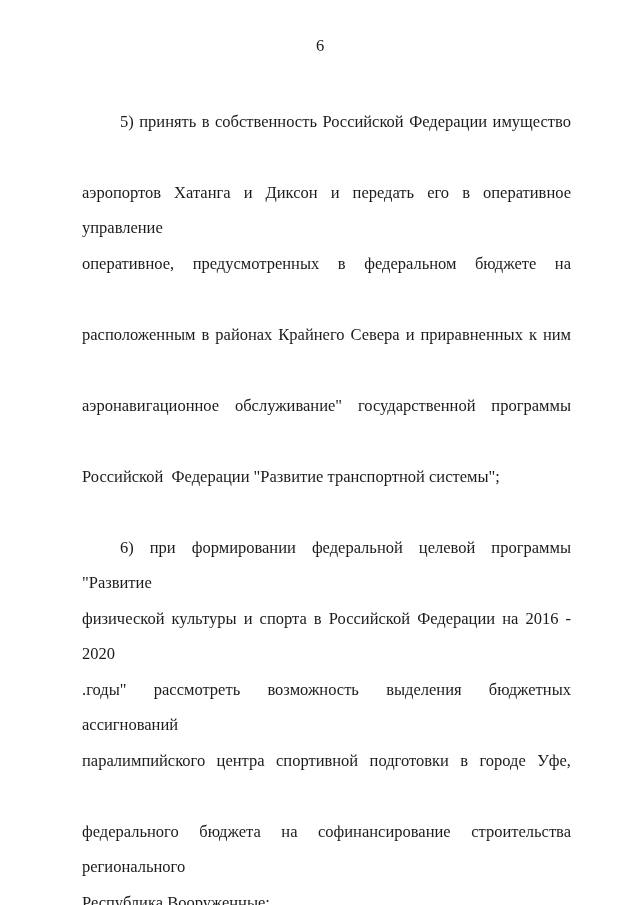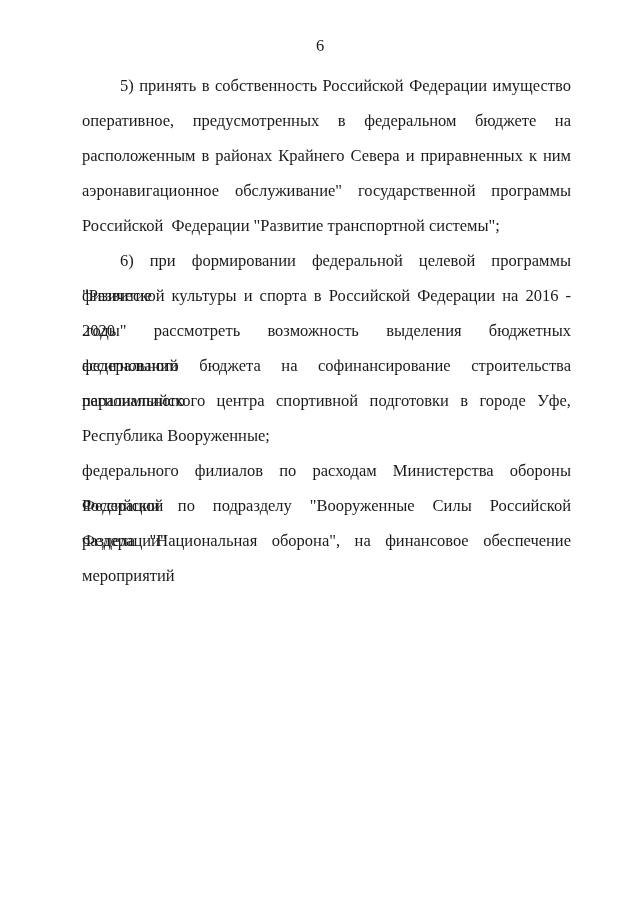"5) принять в собственность Российской" .line { margin-top: none -> 36px }
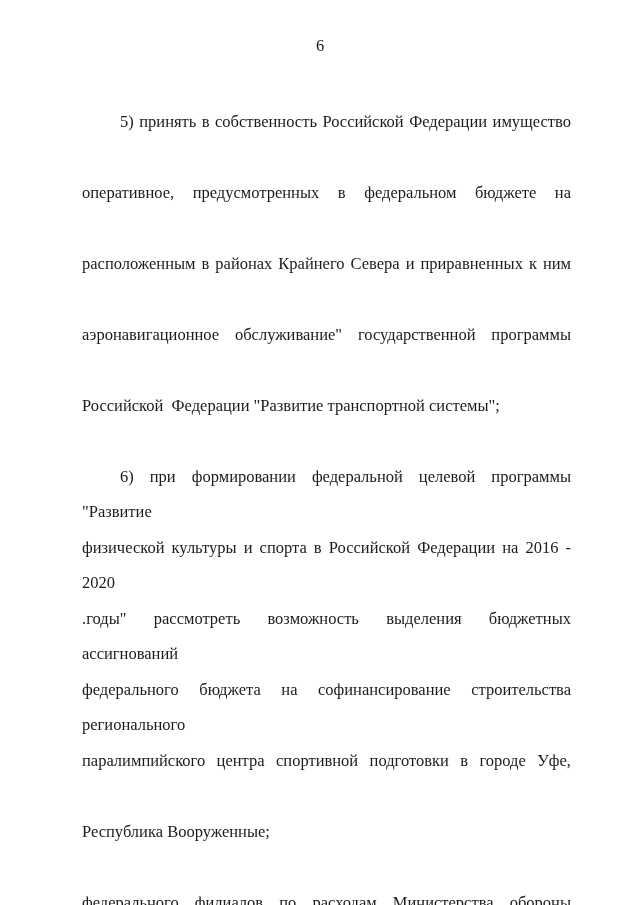"аэропортов Хатанга и Диксон и" div.line { html: none -> <div>аэропортов Хатанга и Диксон и передать его в оперативное управление</div> }
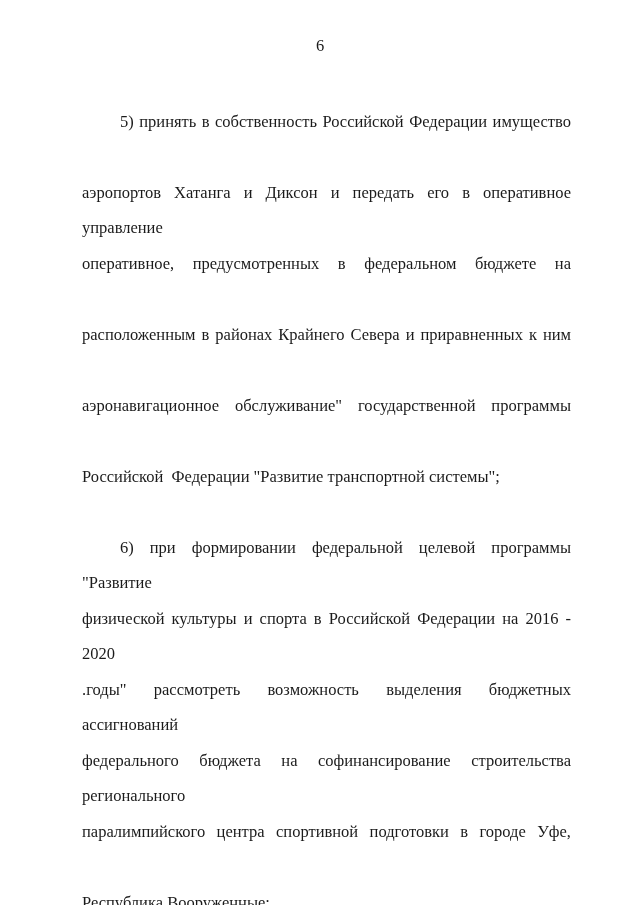"федерального бюджета на софинансирование" div.line { order: before "паралимпийского центра спортивной" -> after "паралимпийского центра спортивной" }
